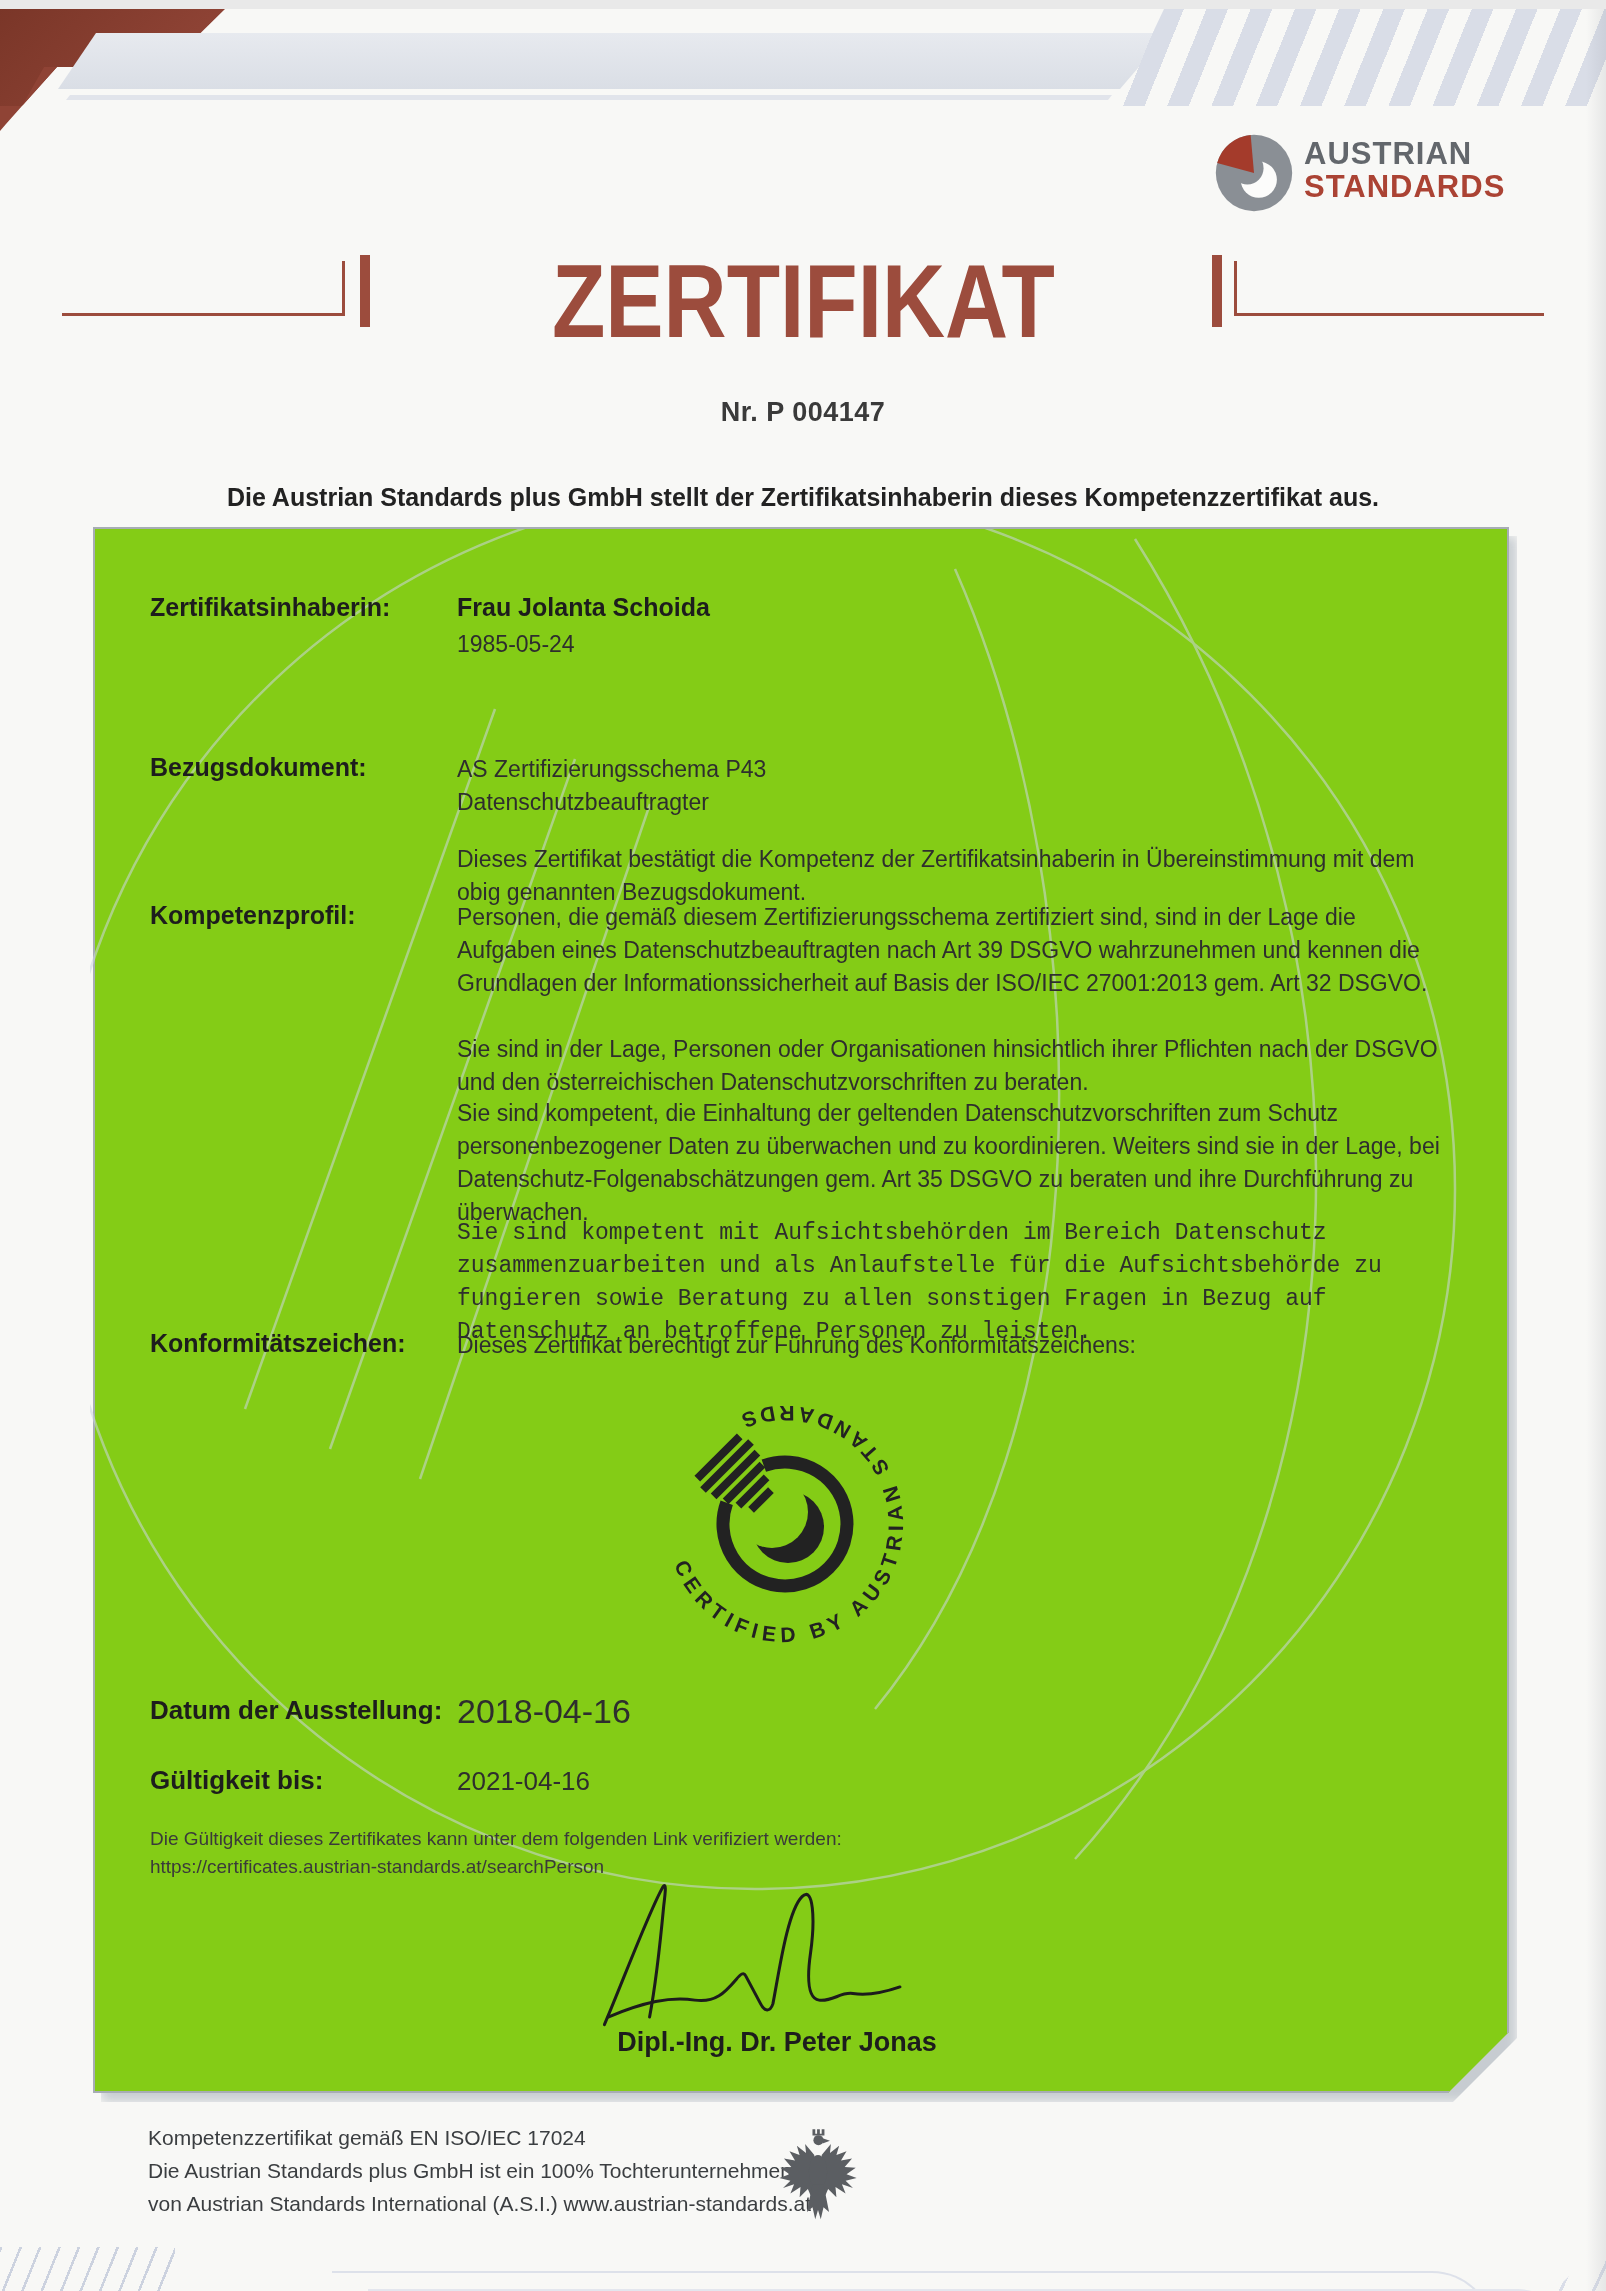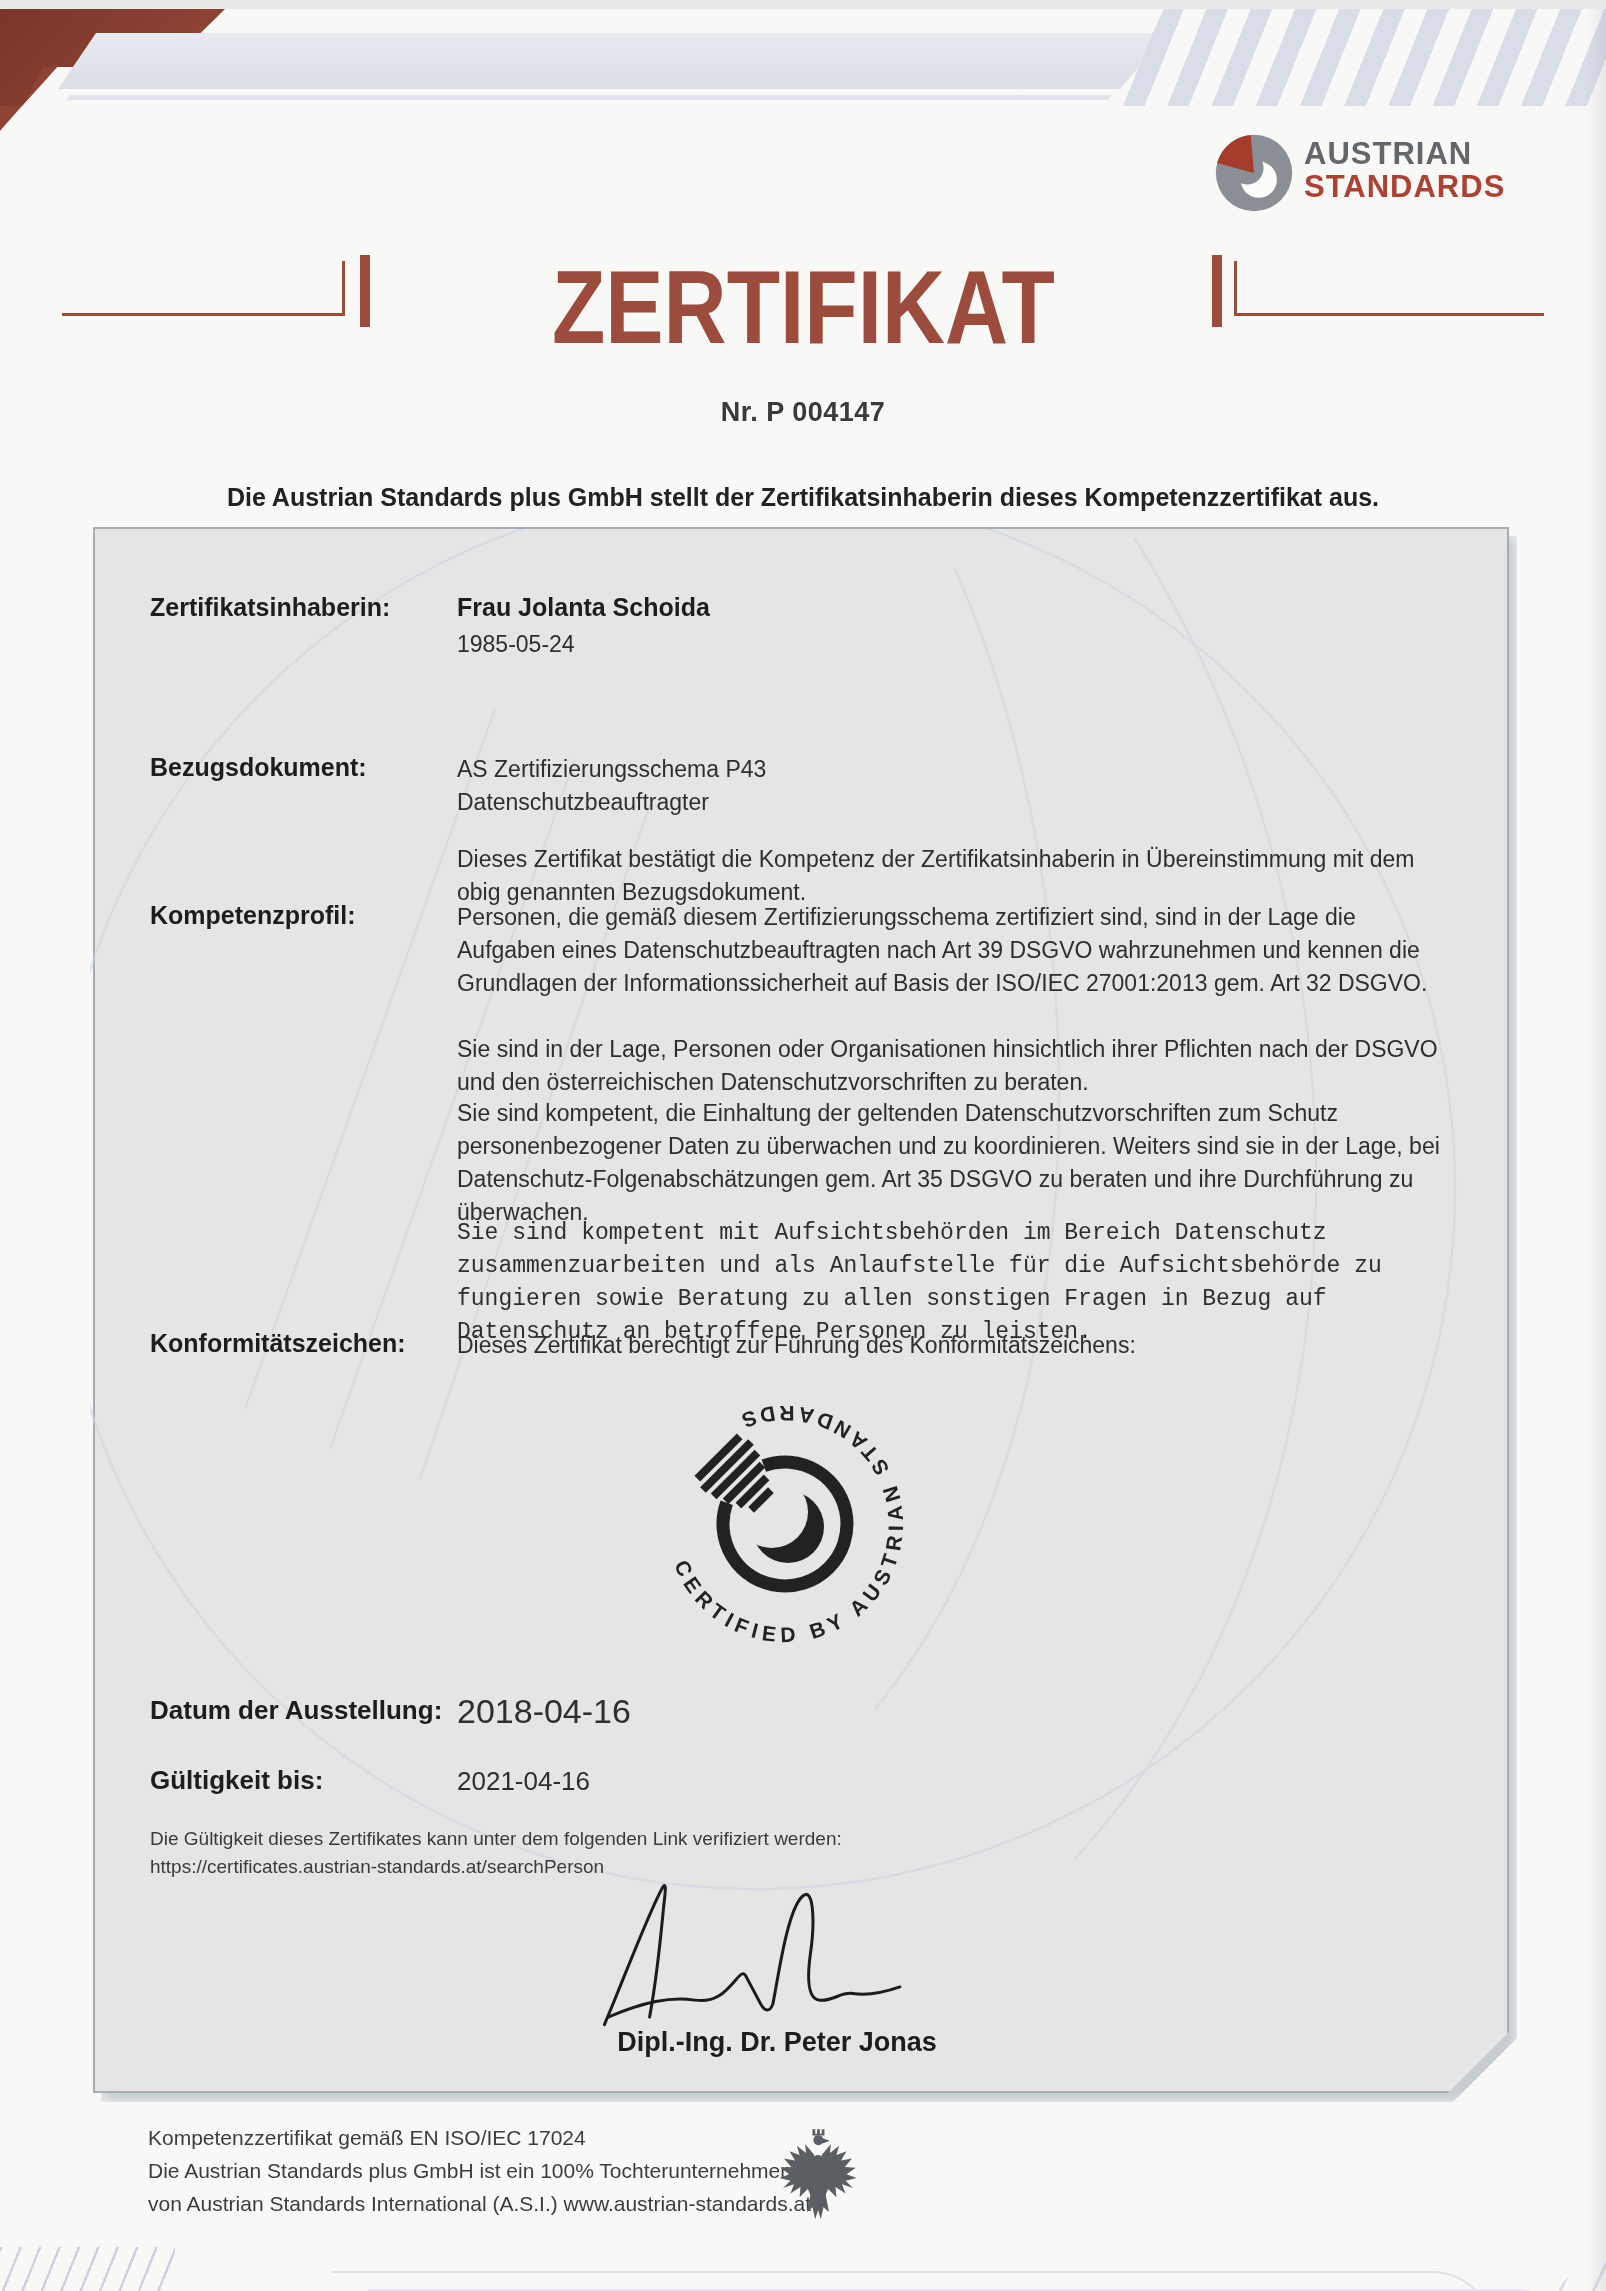"ZERTIFIKAT" .title { top: 239px -> 233px }
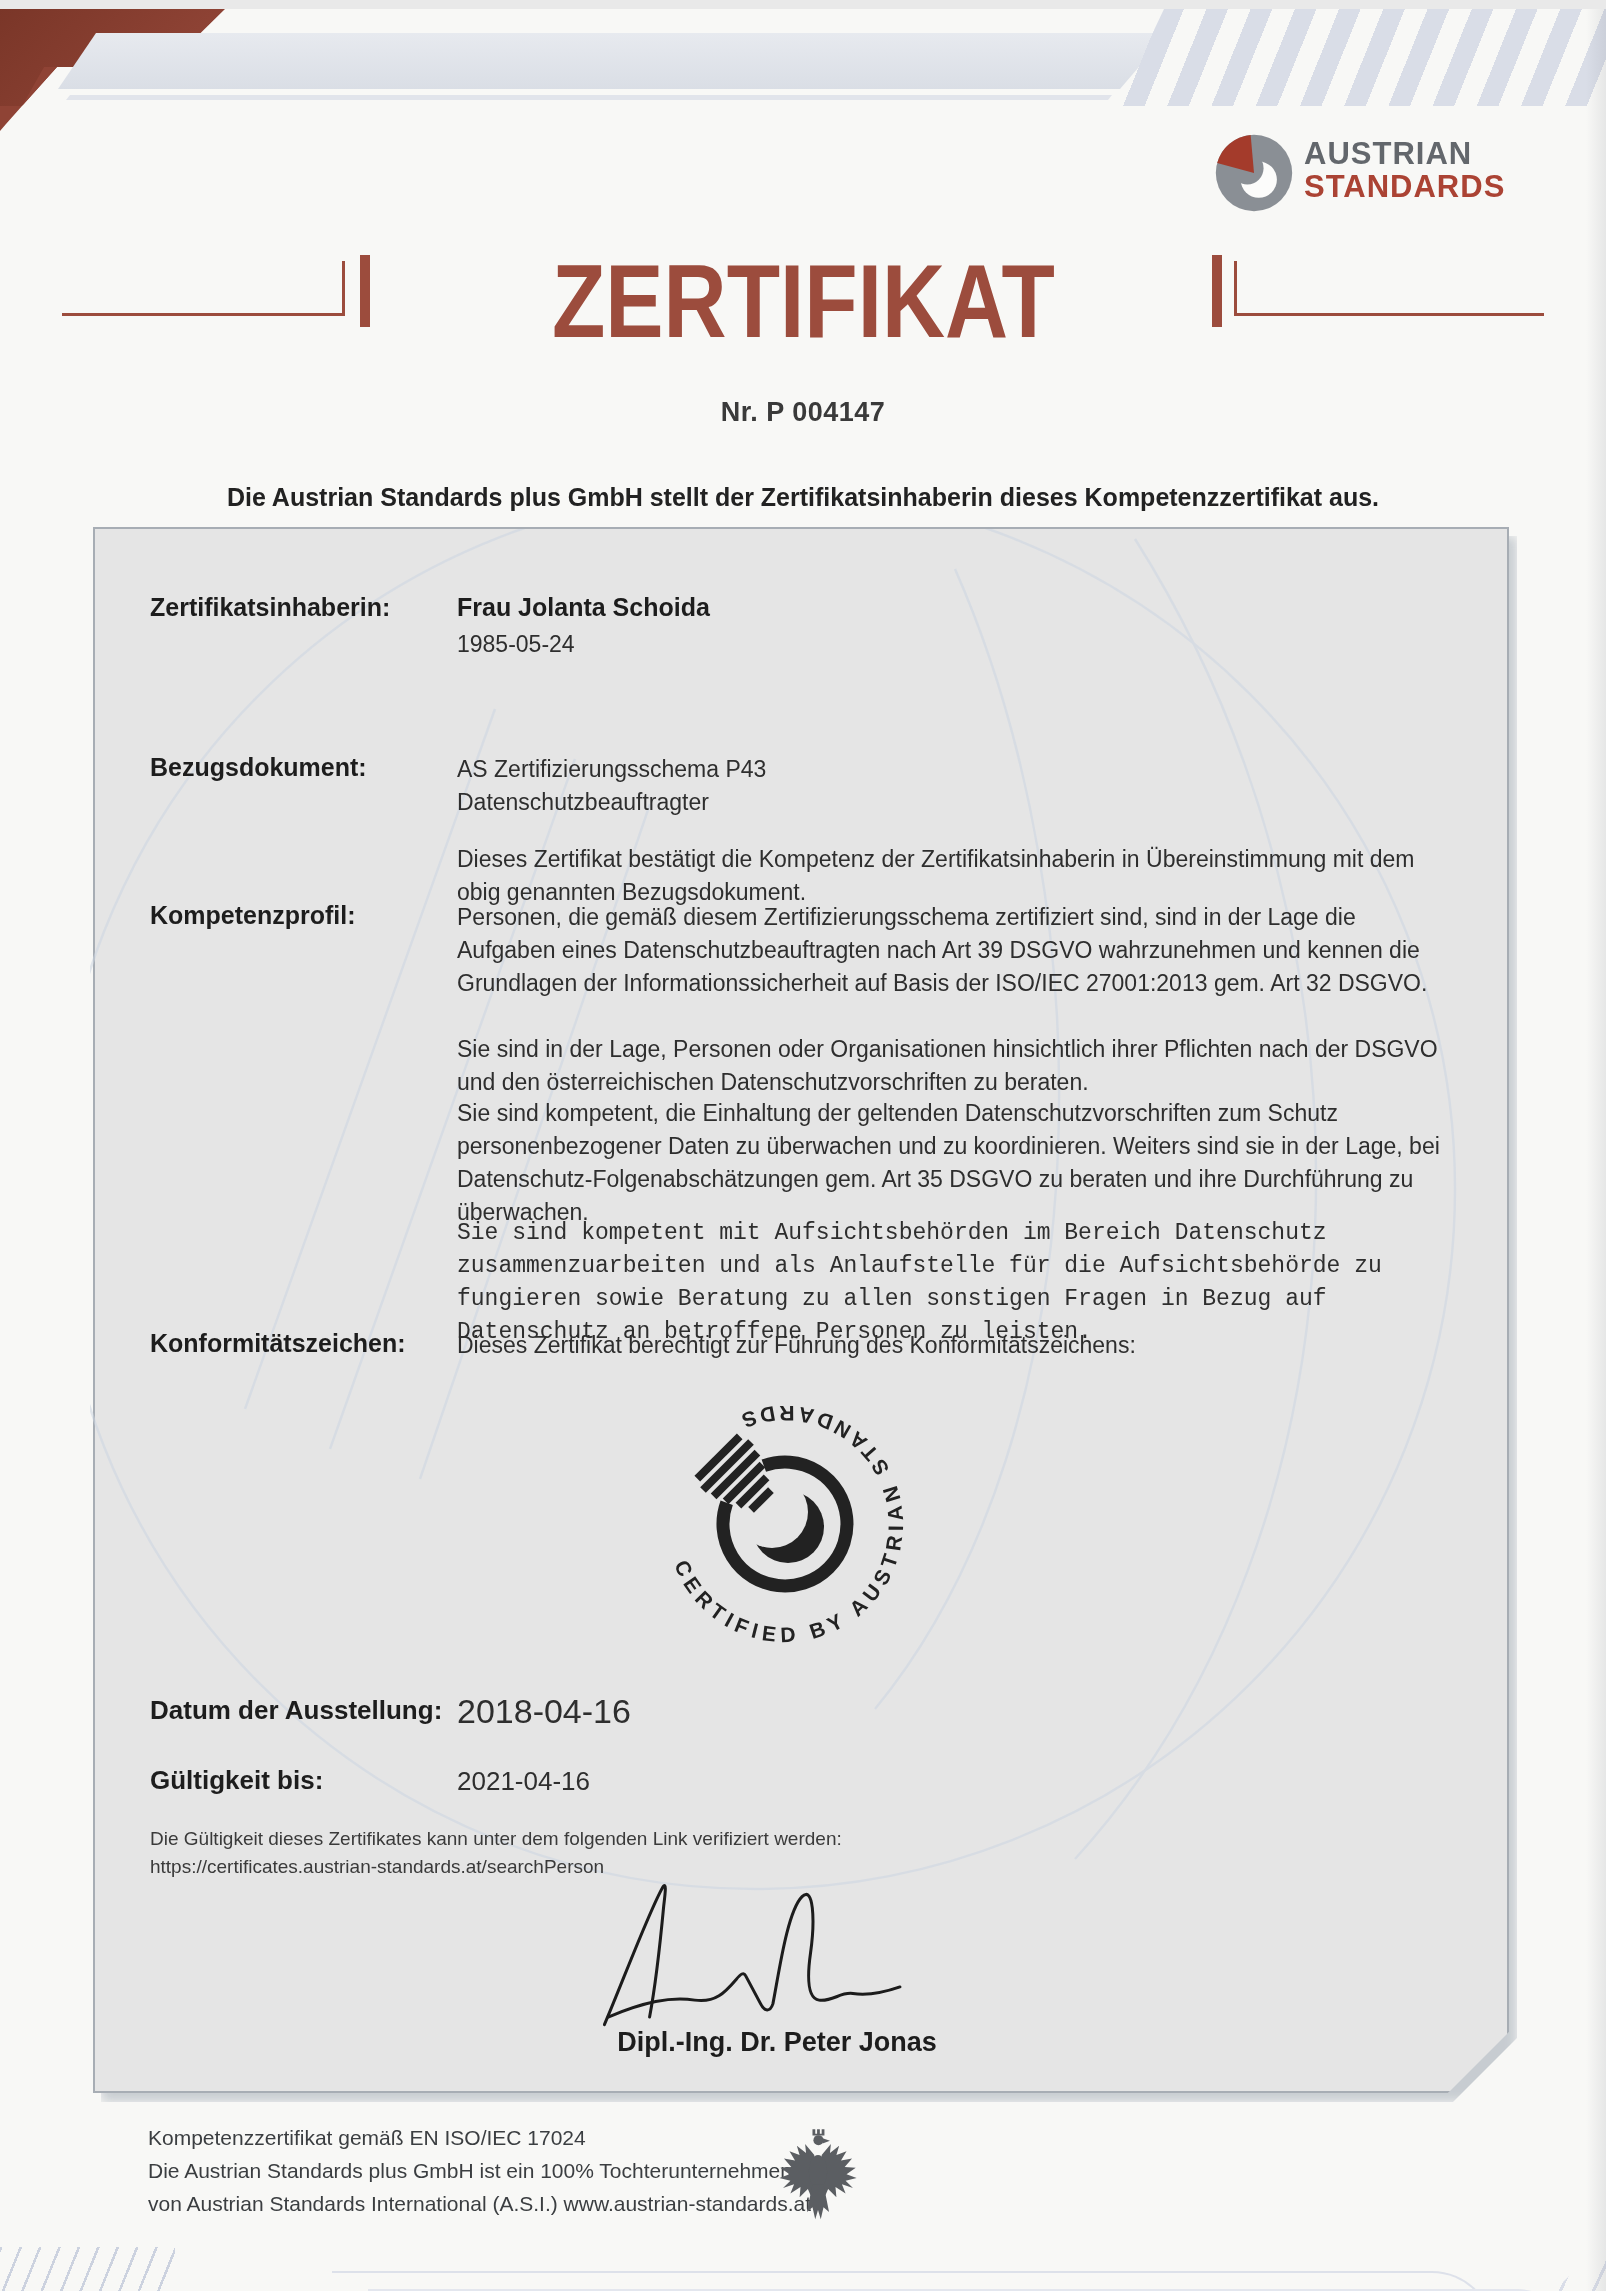"Zertifikatsinhaberin:" .box { background: #e5e5e5 -> #84cc16 }
